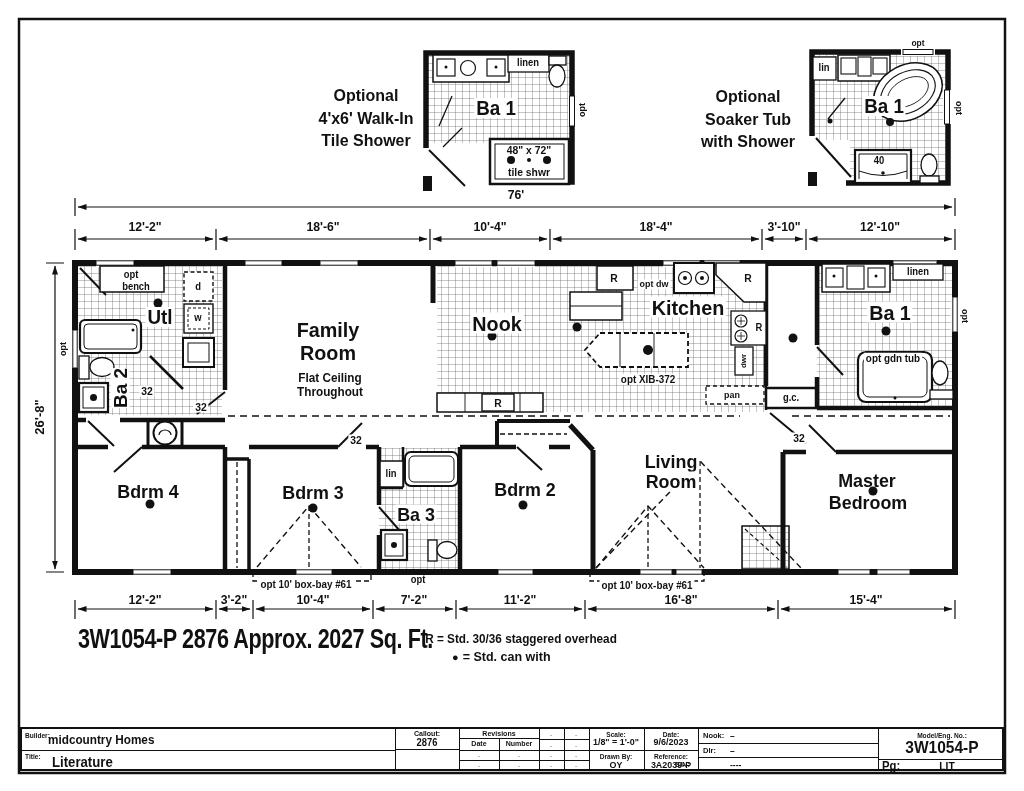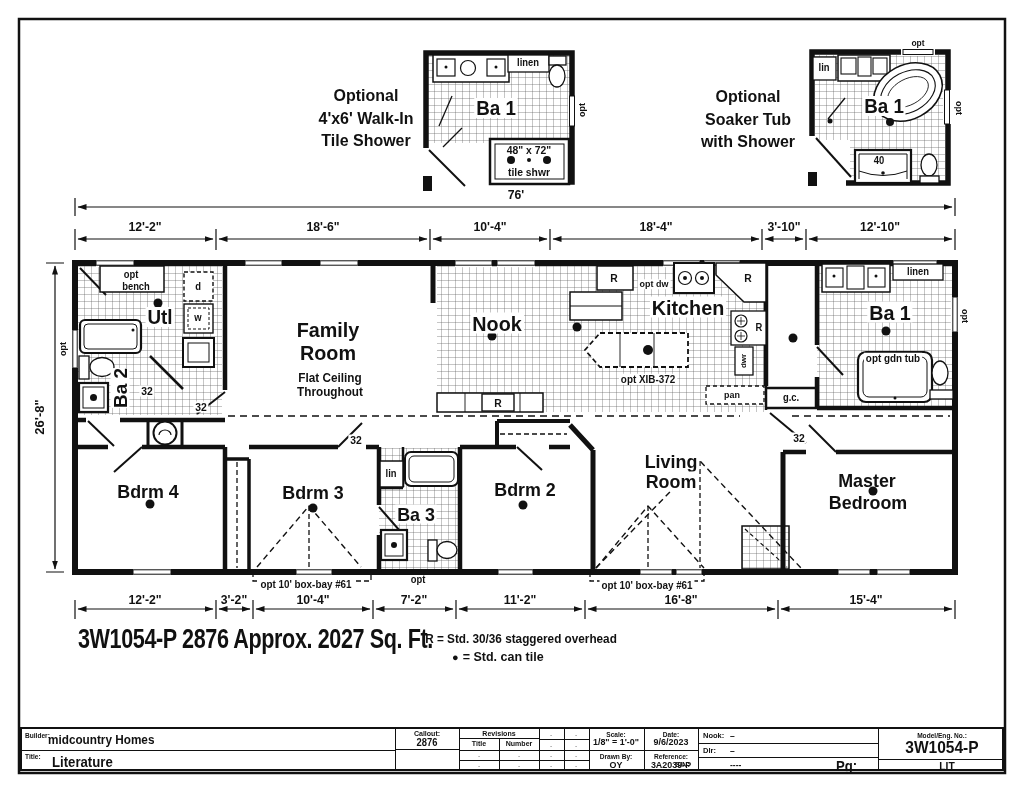"= Std. can tile" span { text: tile -> with }
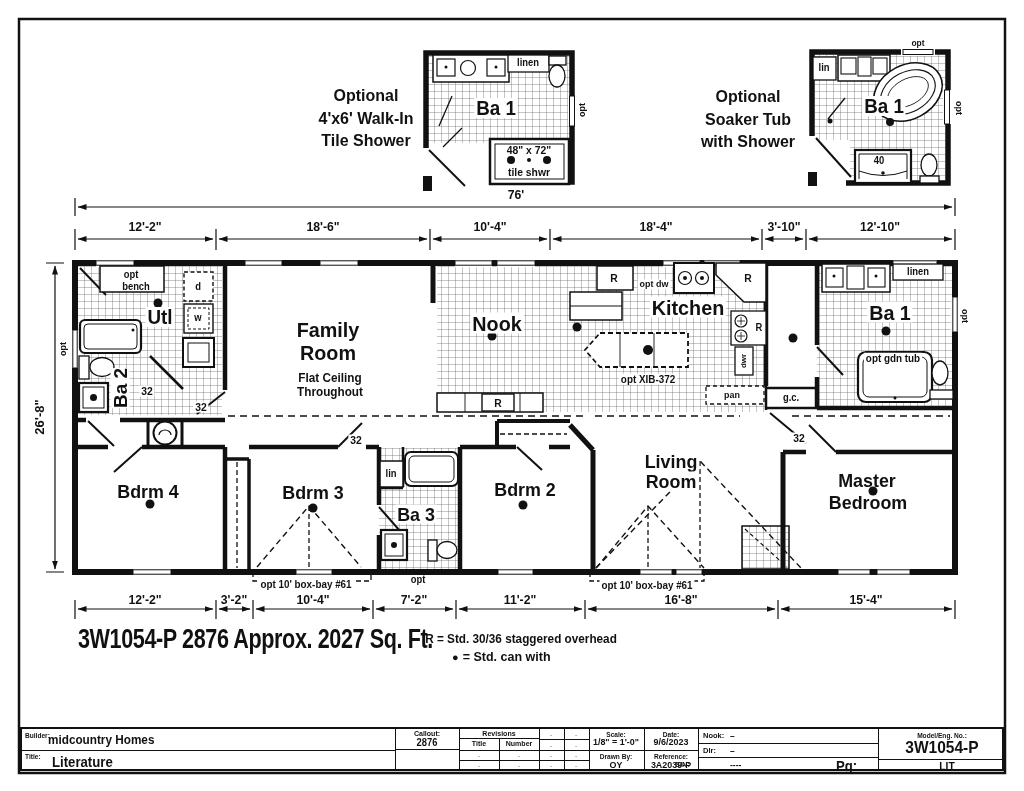"Title" div.tl { text: Title -> Date }
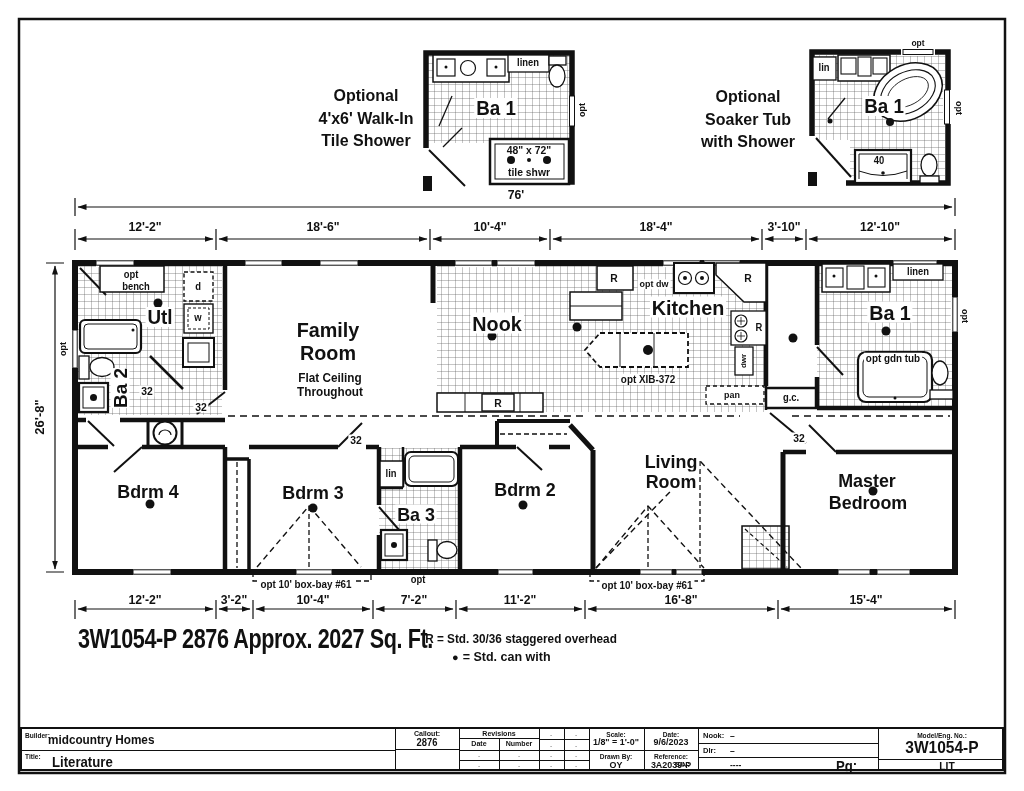"Pg:" div.tll { font-size: 14px -> 12px; left: 814px -> 860px }
